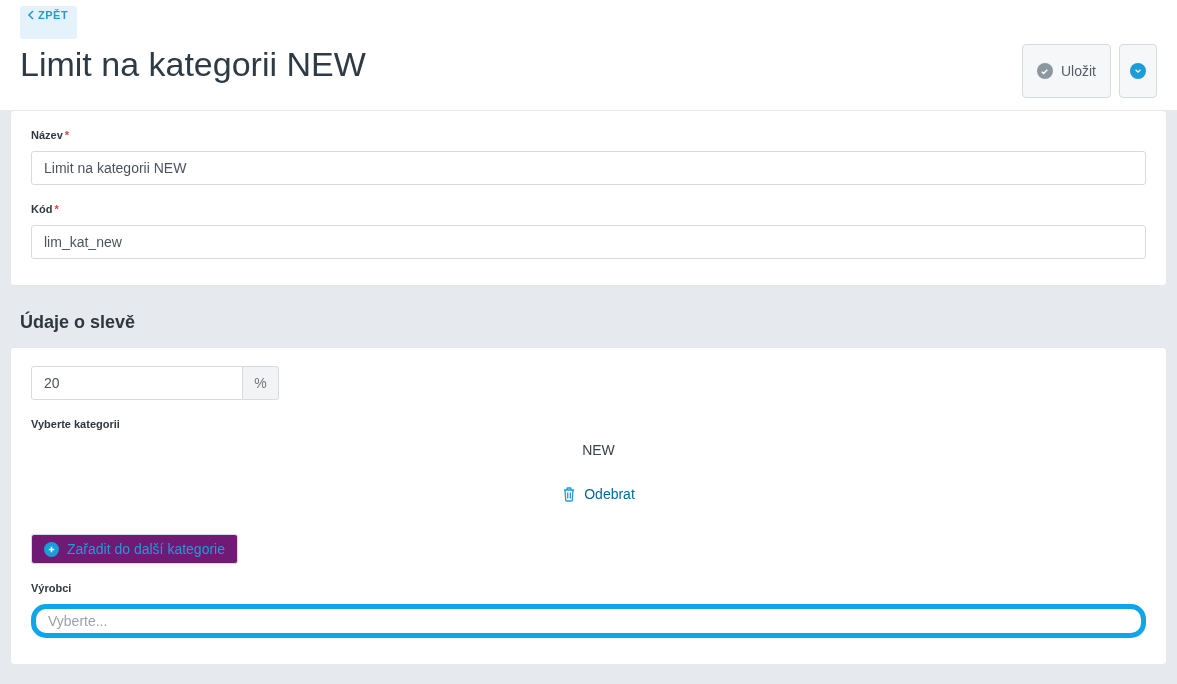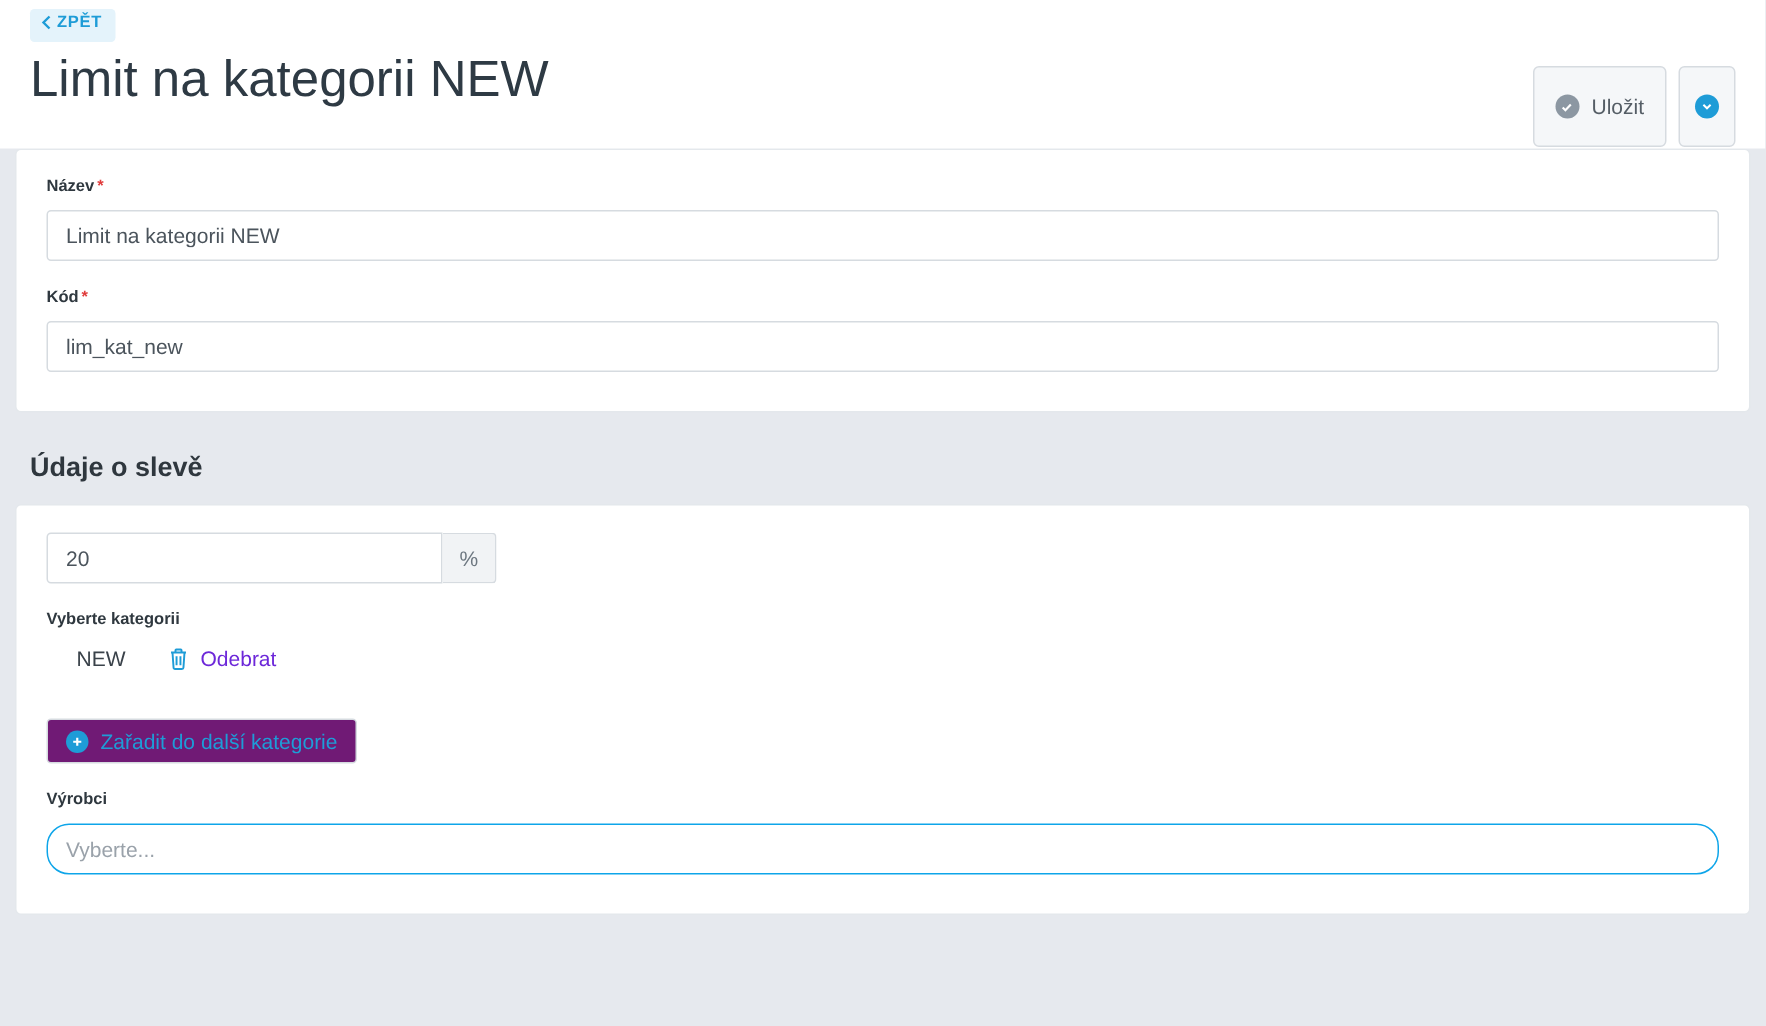"ZPĚT" .back-chip { padding: 3px 9px 7px 7px -> 3px 9px 18px 7px }
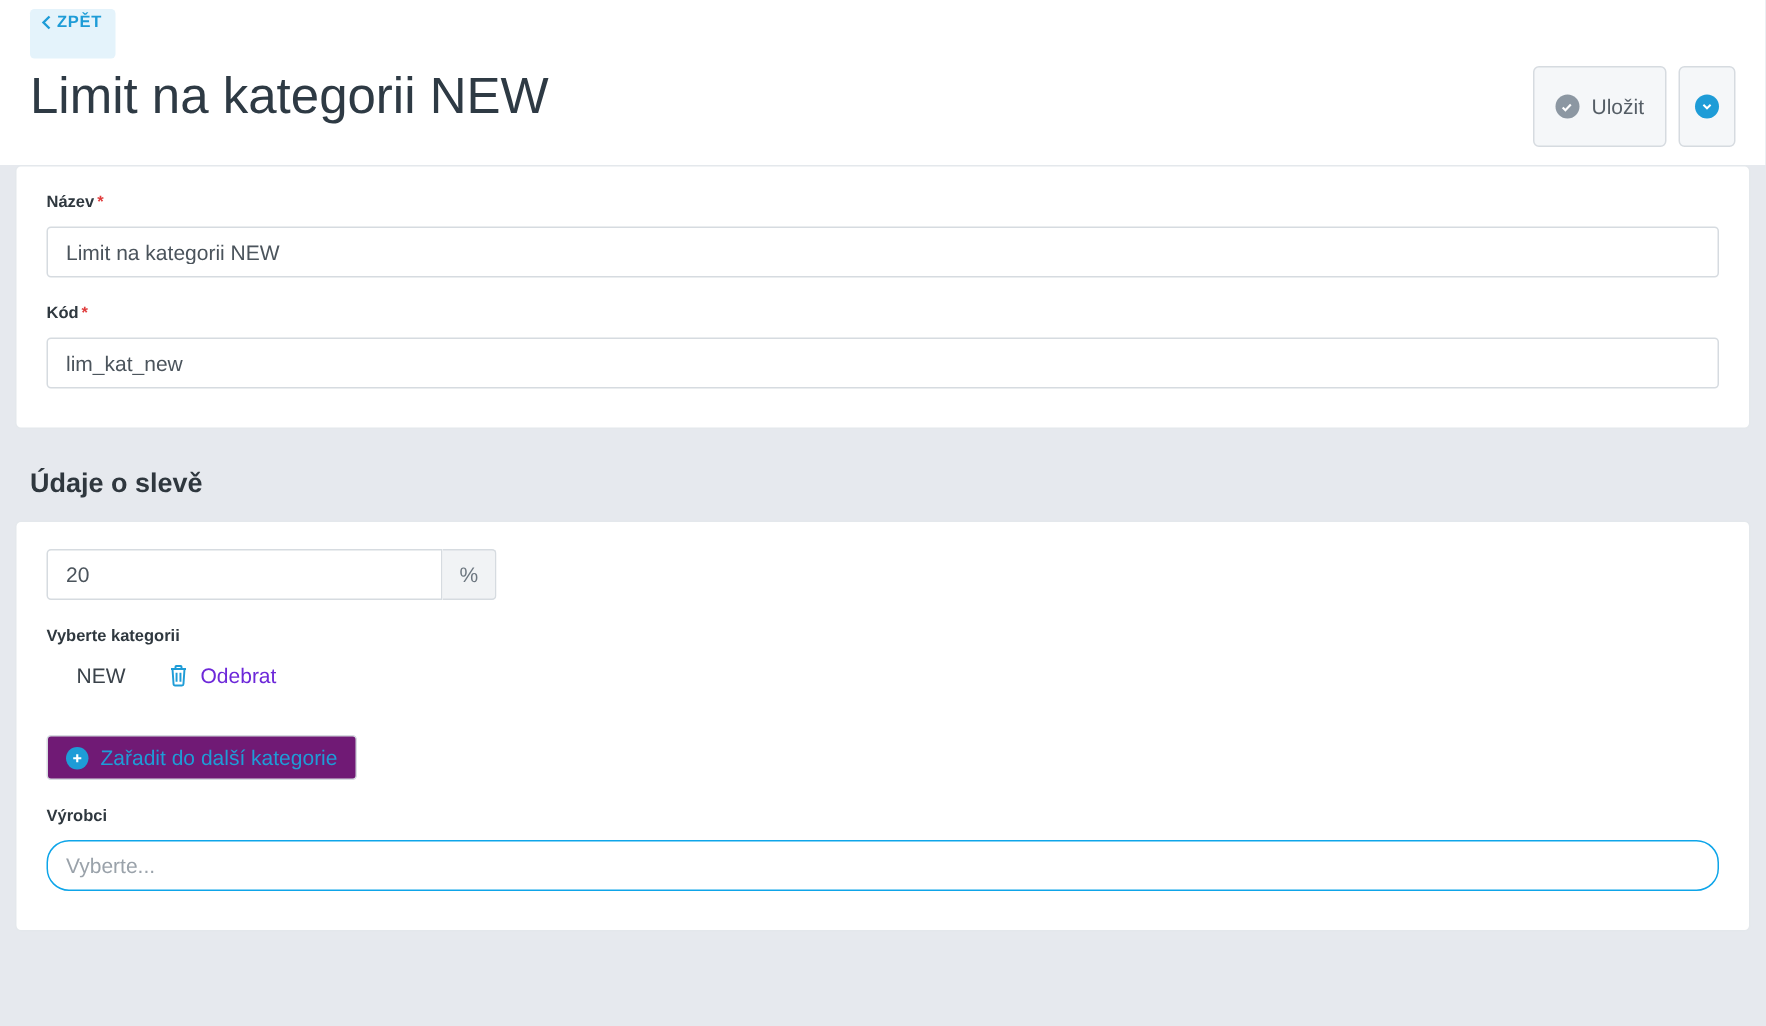"20" .discount-row { width: 300px -> 248px }
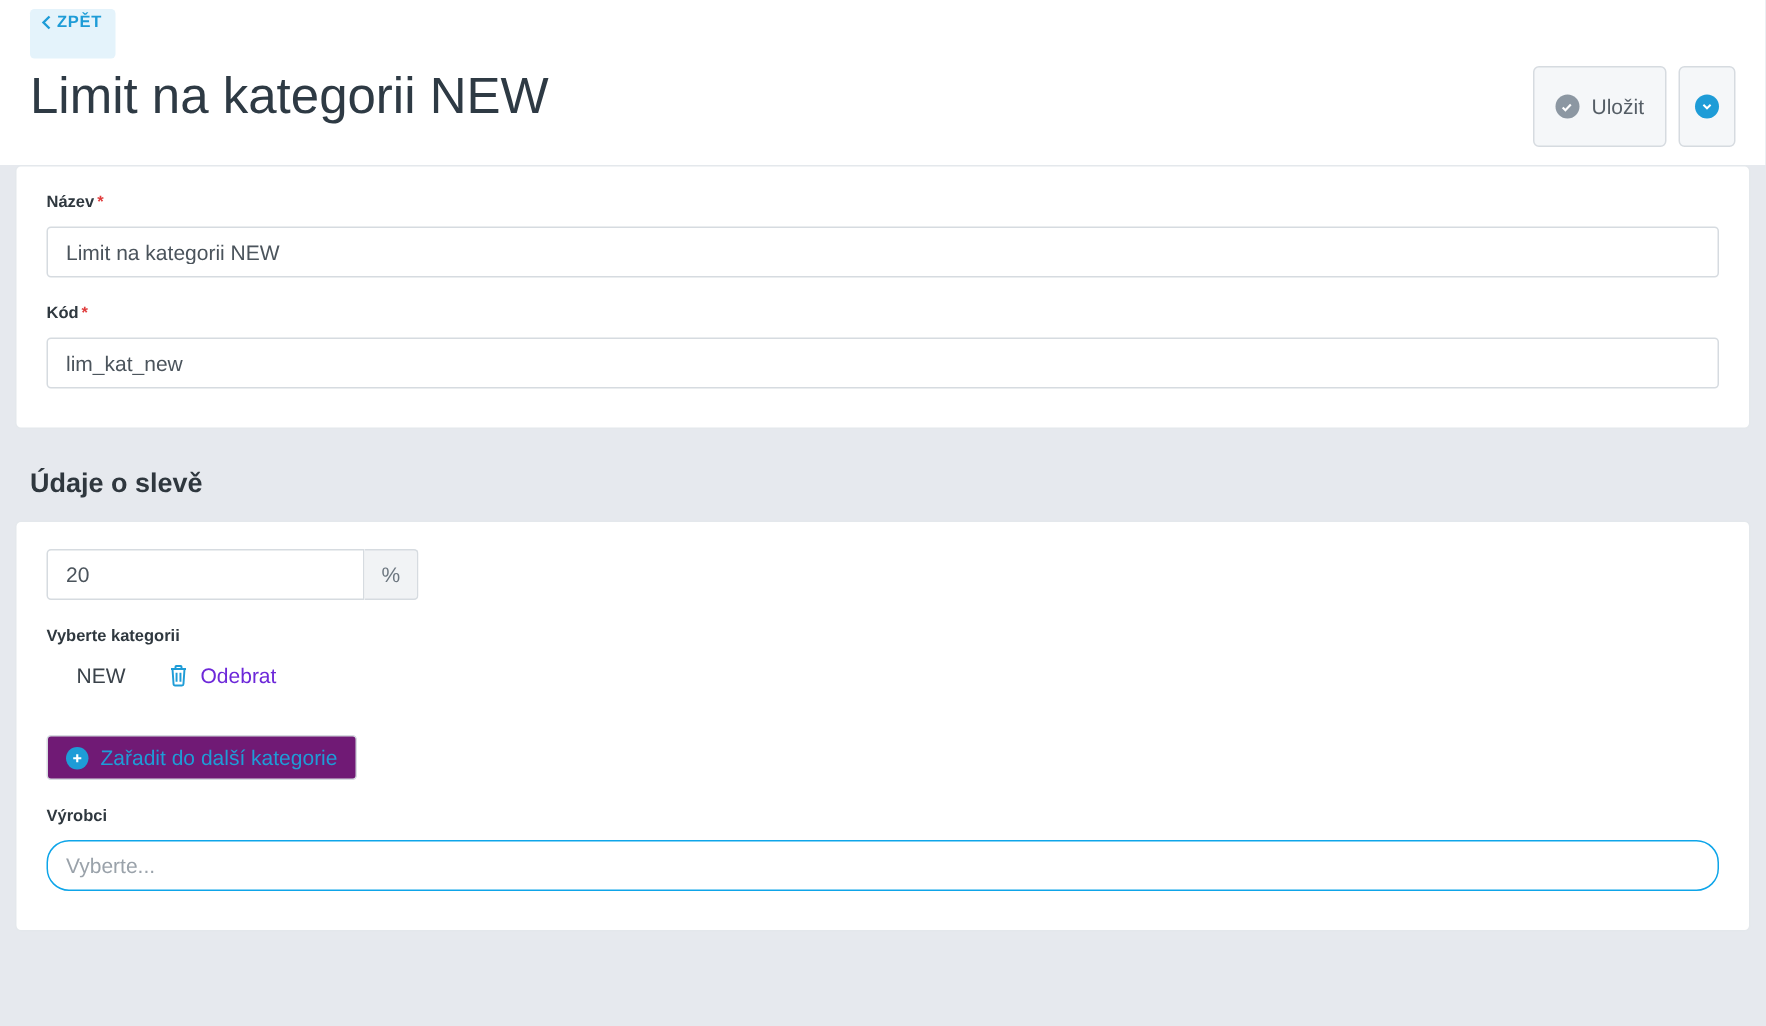"NEW" .cat-row { flex-direction: none -> column }
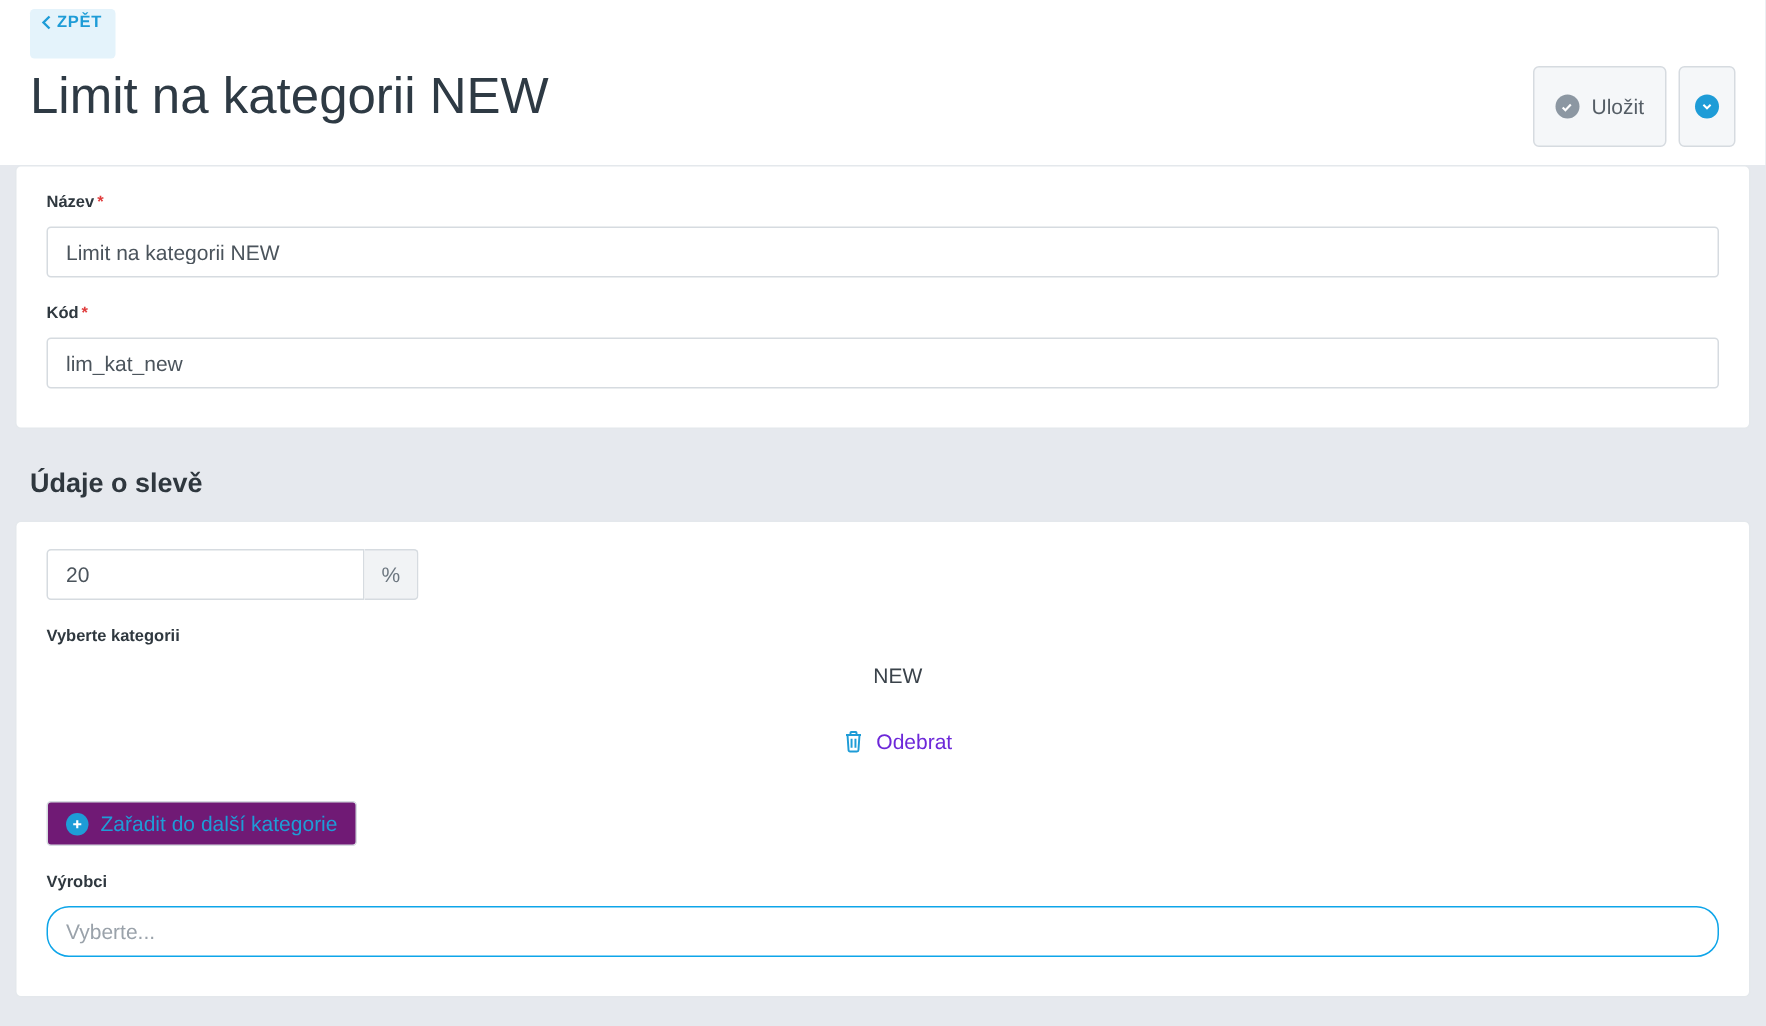"Odebrat" .remove-link { color: #6d28d9 -> #0369a1 }
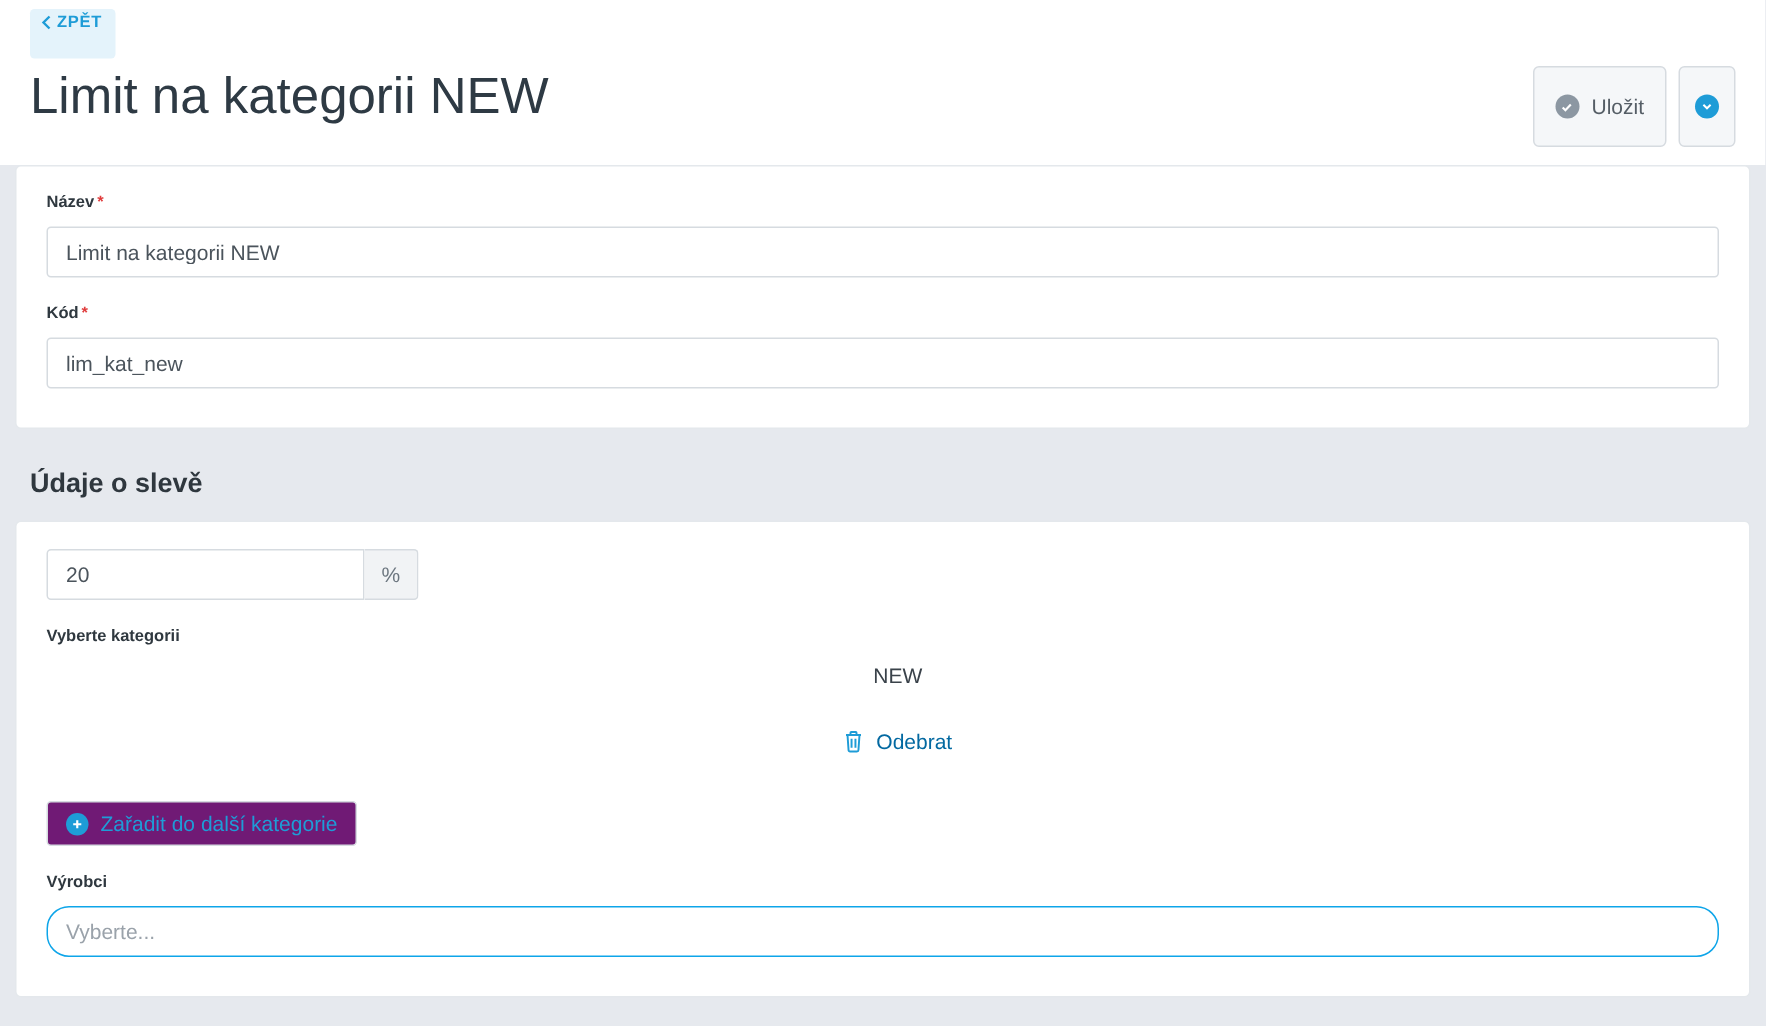"Vyberte..." .select-like { border: 1px solid #0ea5e9 -> 5px solid #0ea5e9 }
